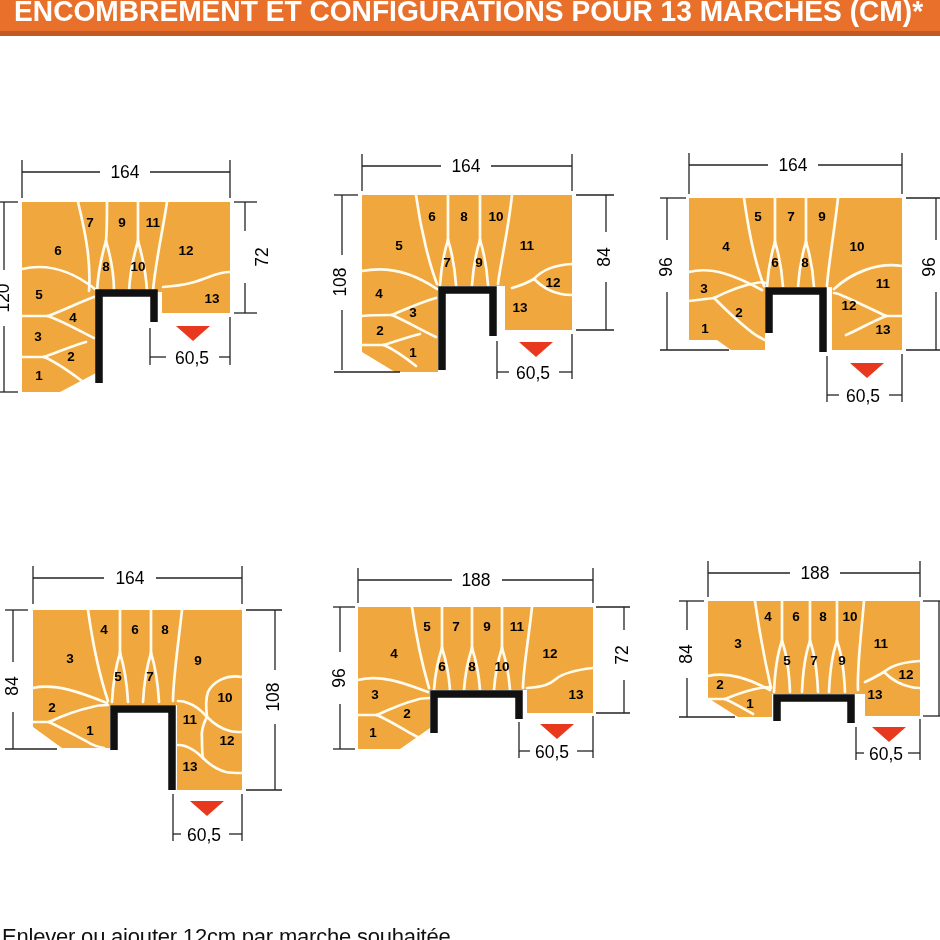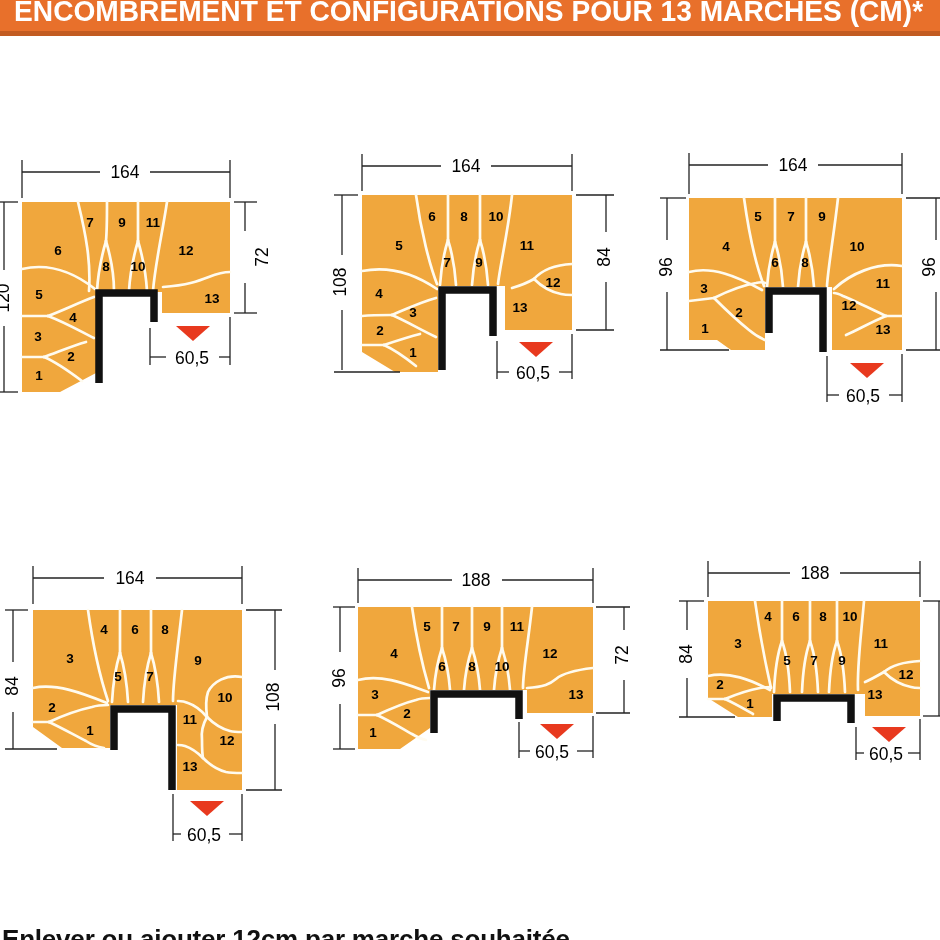"Enlever ou ajouter 12cm par" #footnote { font-size: 26px -> 22px; font-weight: bold -> normal }
